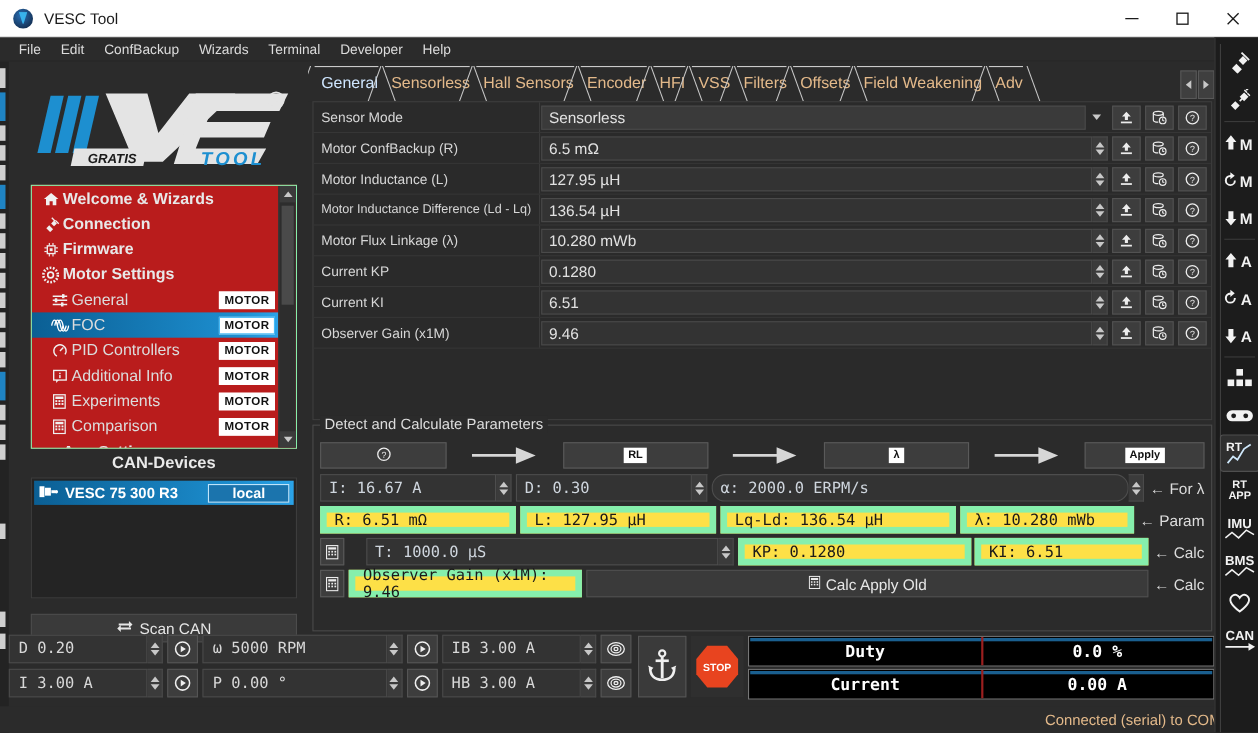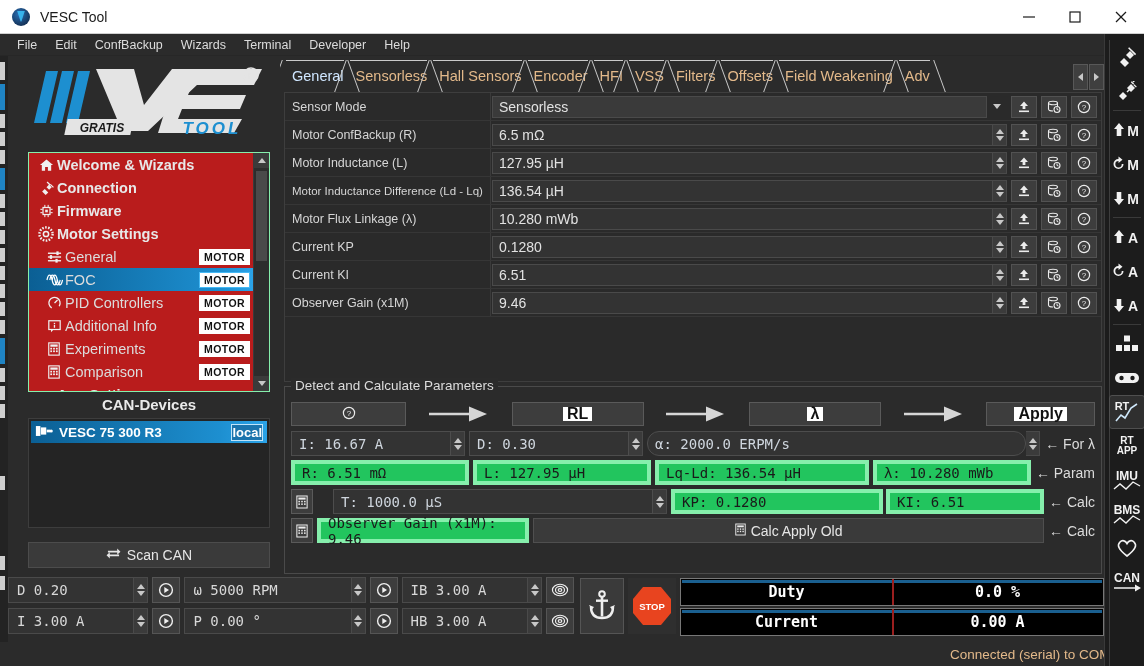"GRATIS" .sidebar { top: 0 -> 16px }
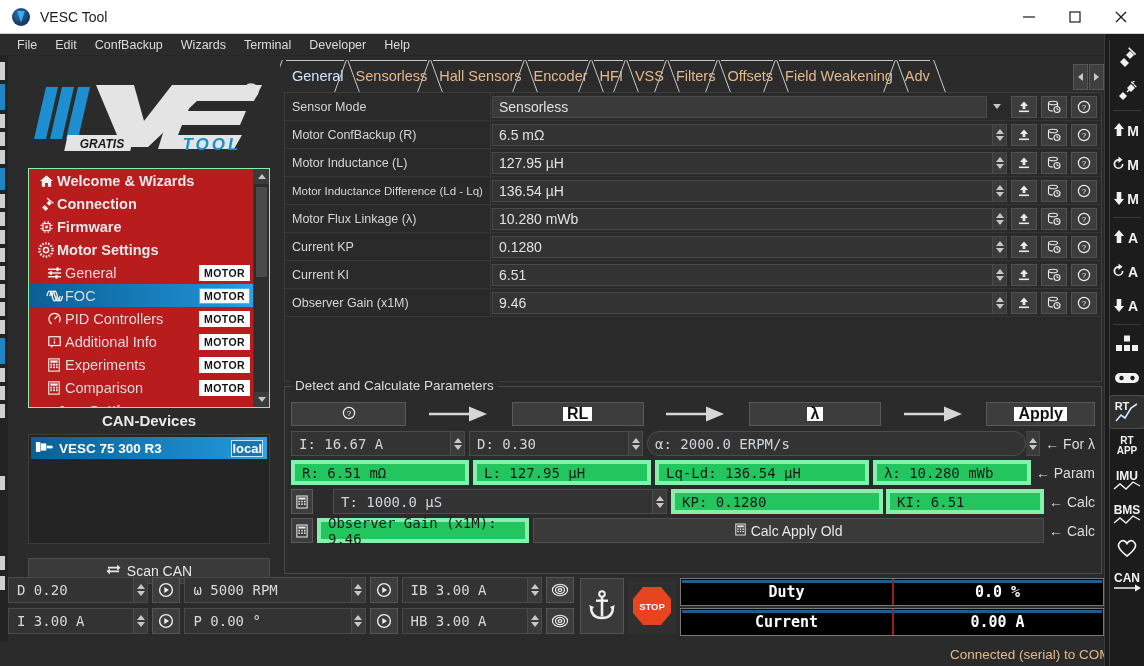"RL" .dlabel { font-size: 16px -> 10px }
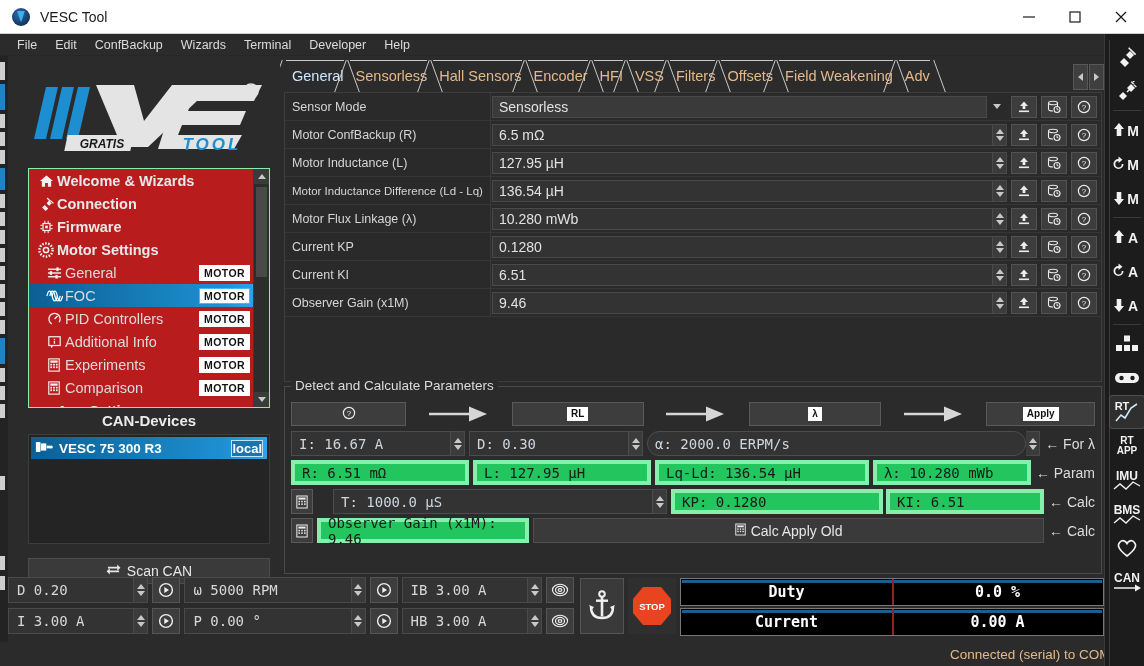"local" .can-item .local { padding: 0 0 -> 0 21px }
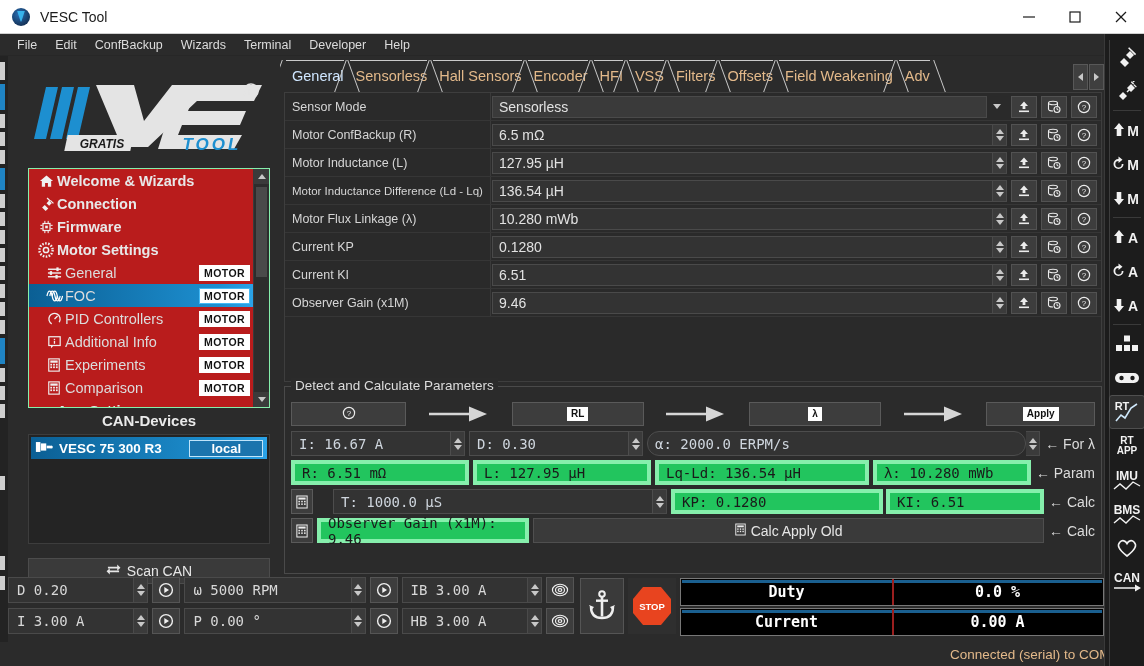"R: 6.51 mΩ" .dfield.green { background: #22c55e -> #fde047; border: 4px solid #86efac -> 6px solid #86efac }
